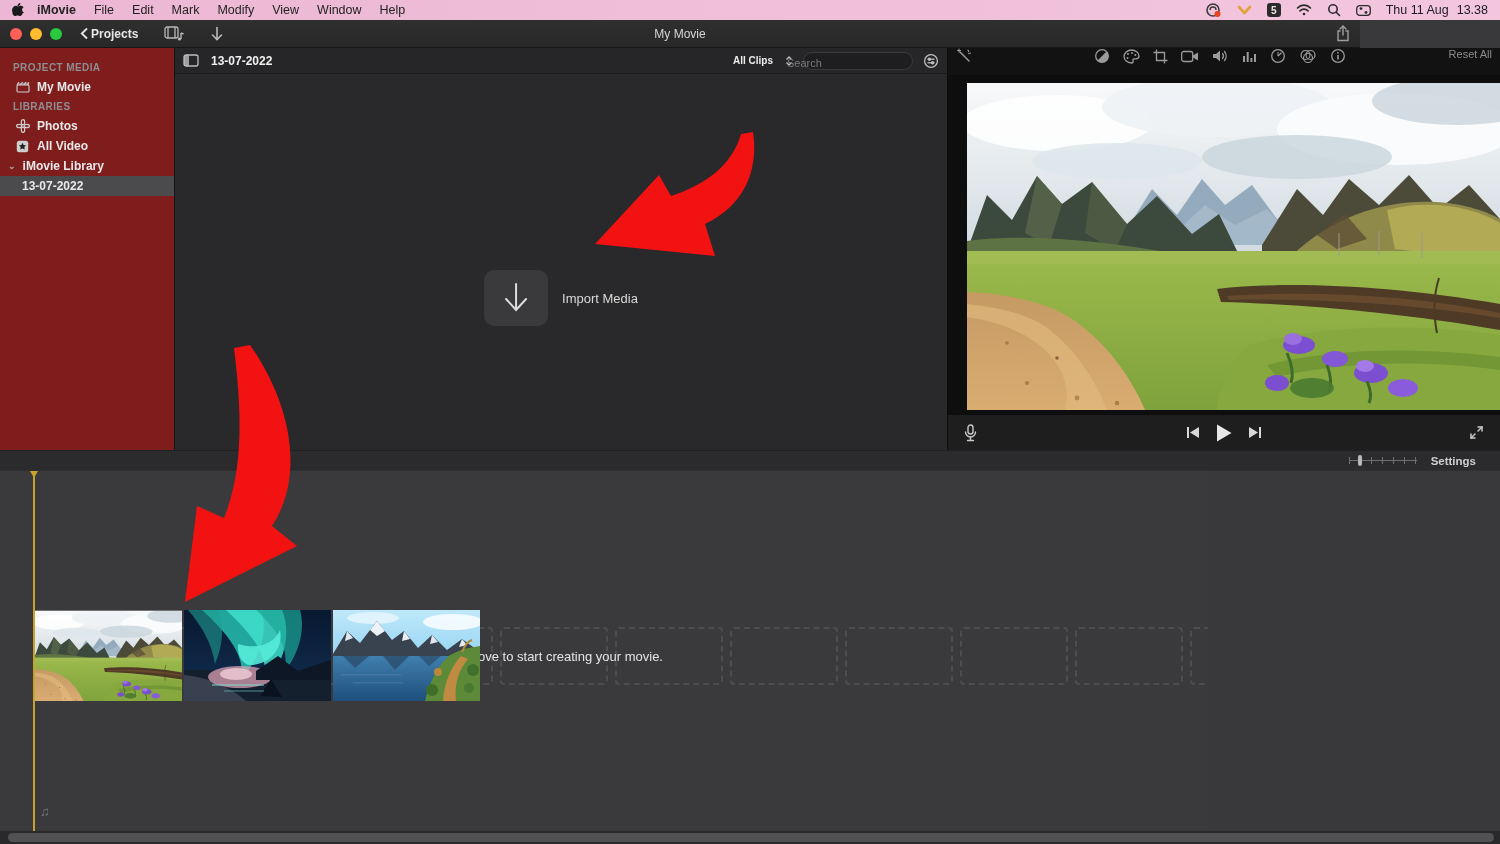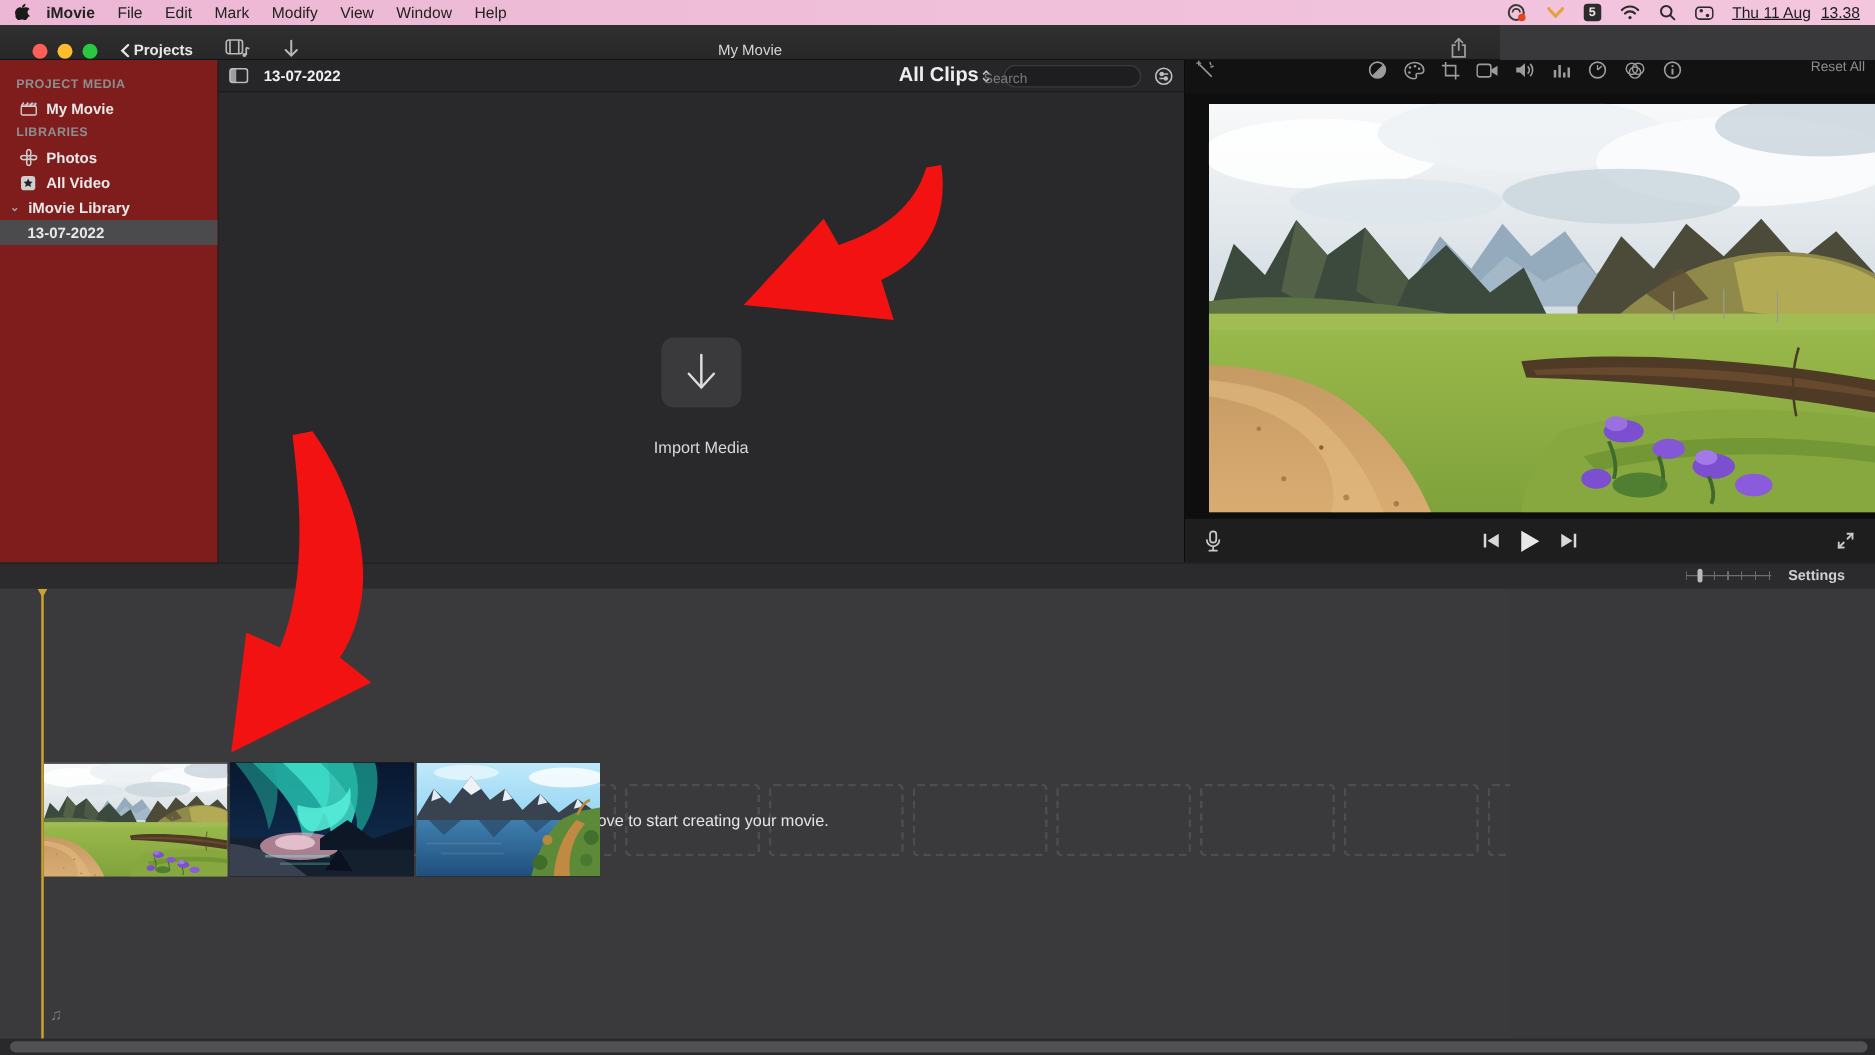"Thu 11 Aug" .clock { text-decoration: underline -> none }
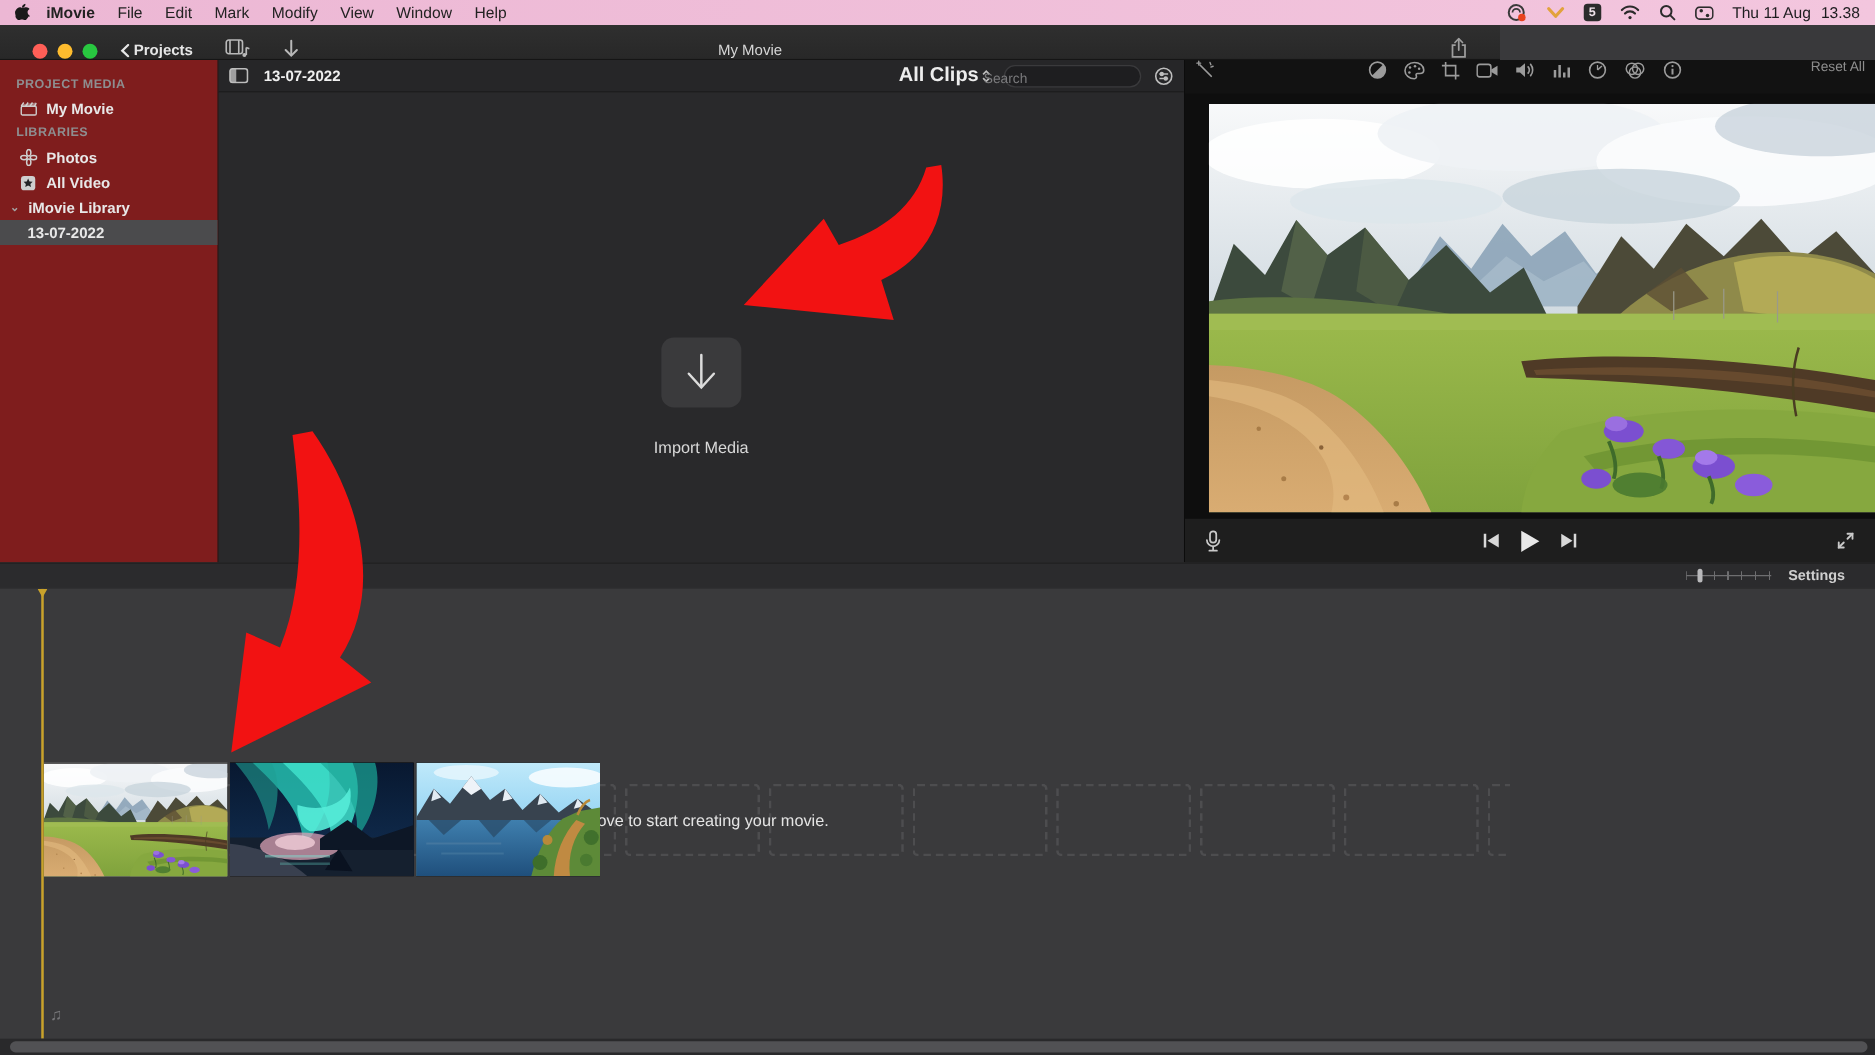"Projects" .titlebar { align-items: flex-end -> center; padding: 0 26px -> 0 10px; width: 1200px -> 1360px }
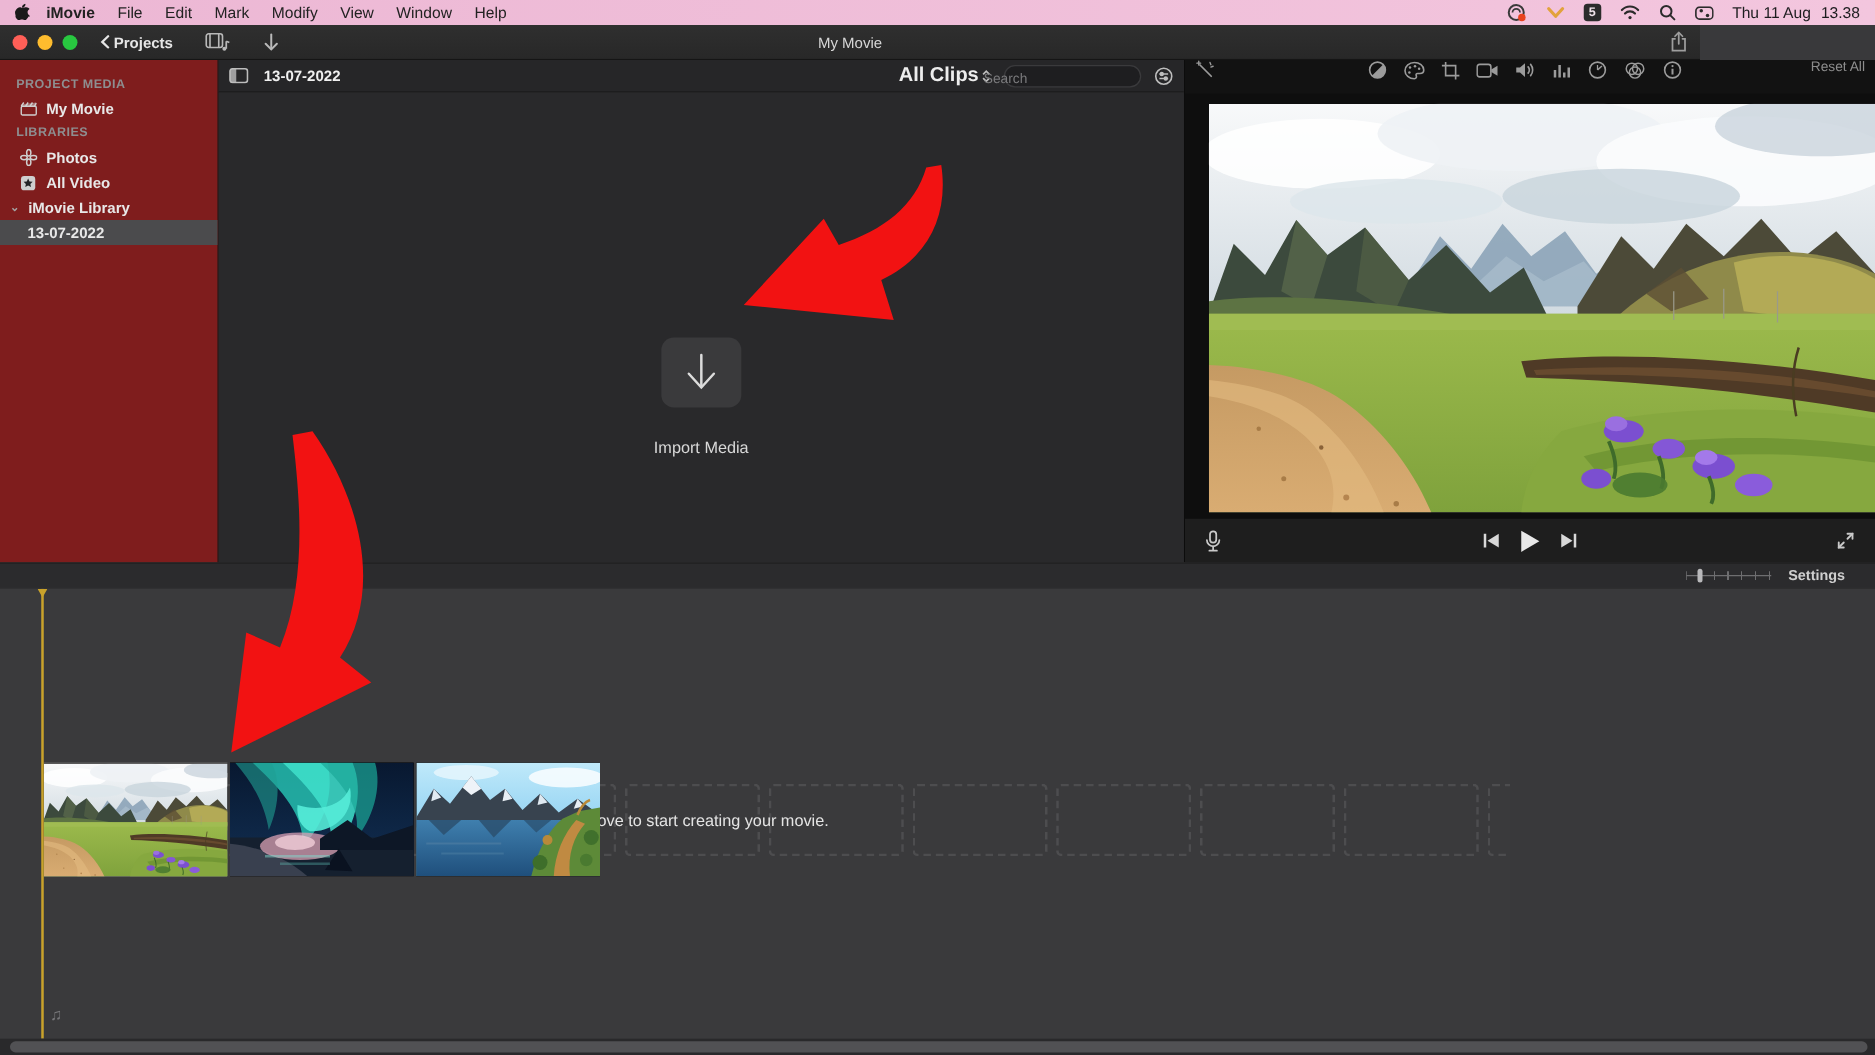"All Clips" .allclips { font-size: 16px -> 10px; gap: 2px -> 12px }
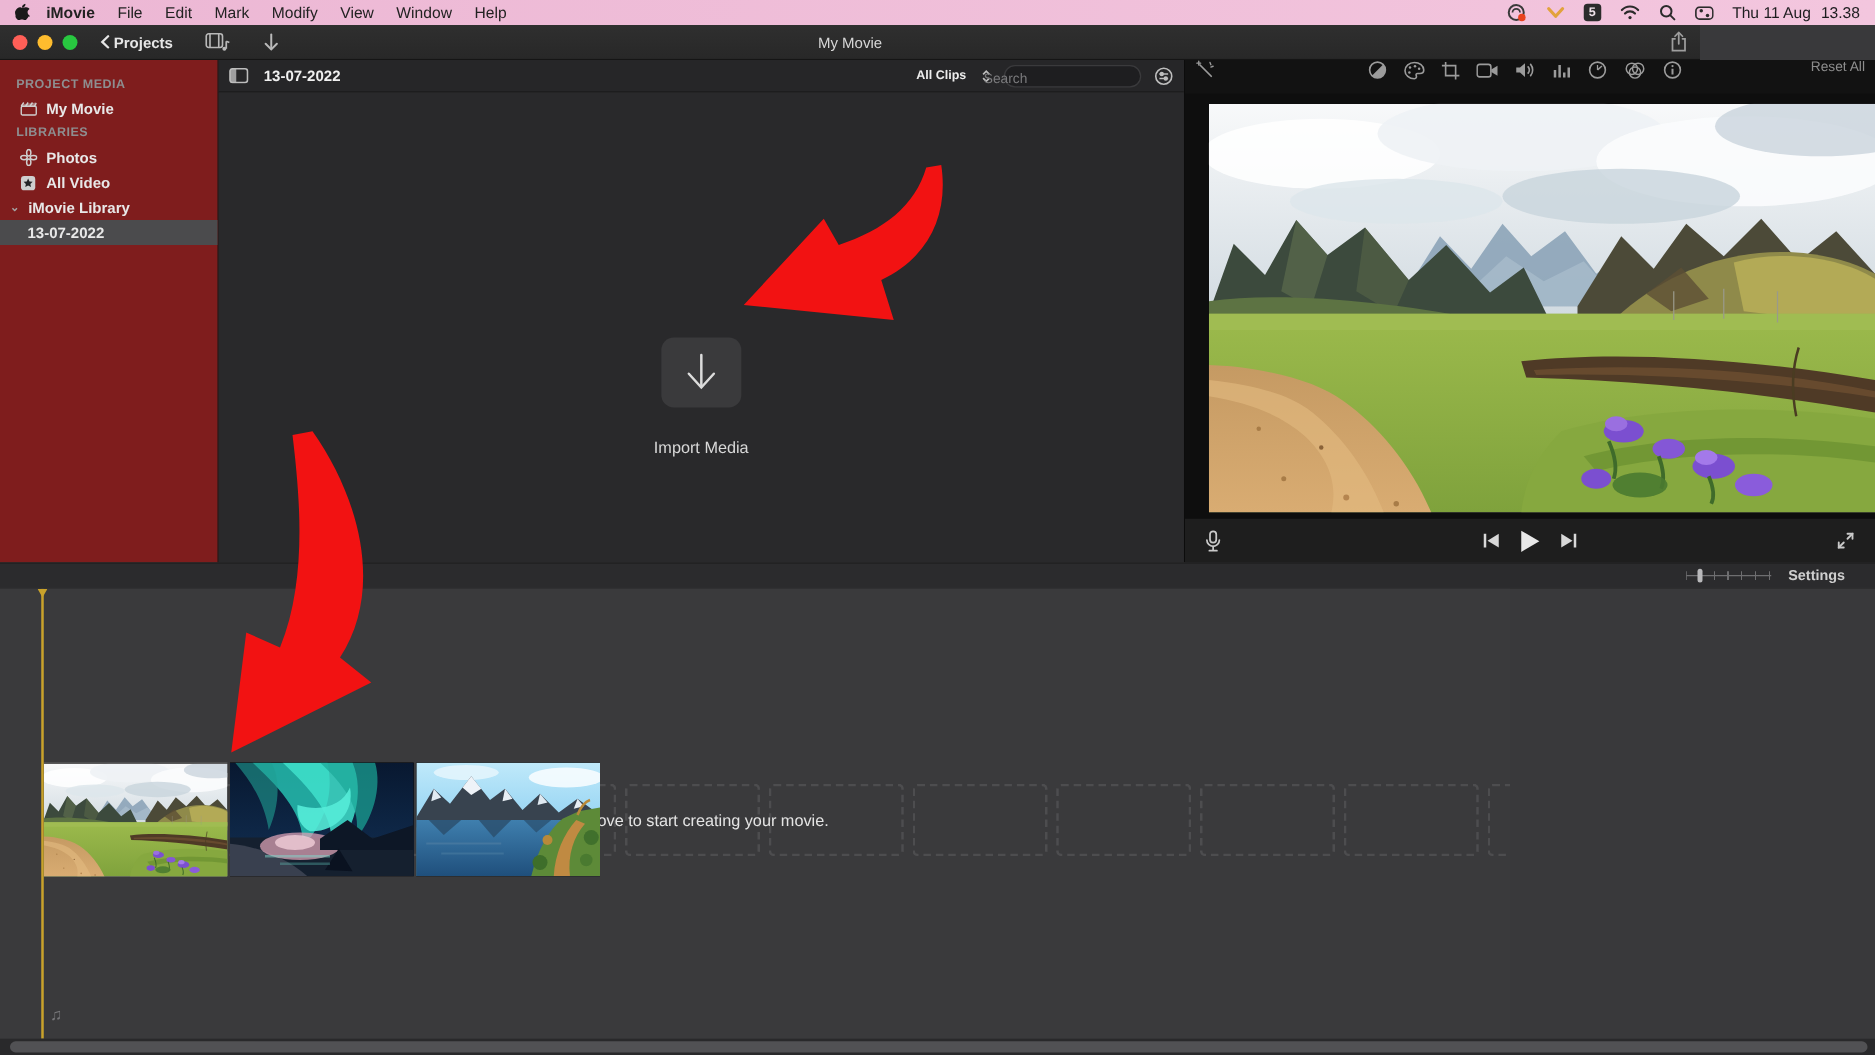"Import Media" .import-wrap { flex-direction: column -> row; gap: 24px -> 14px }
